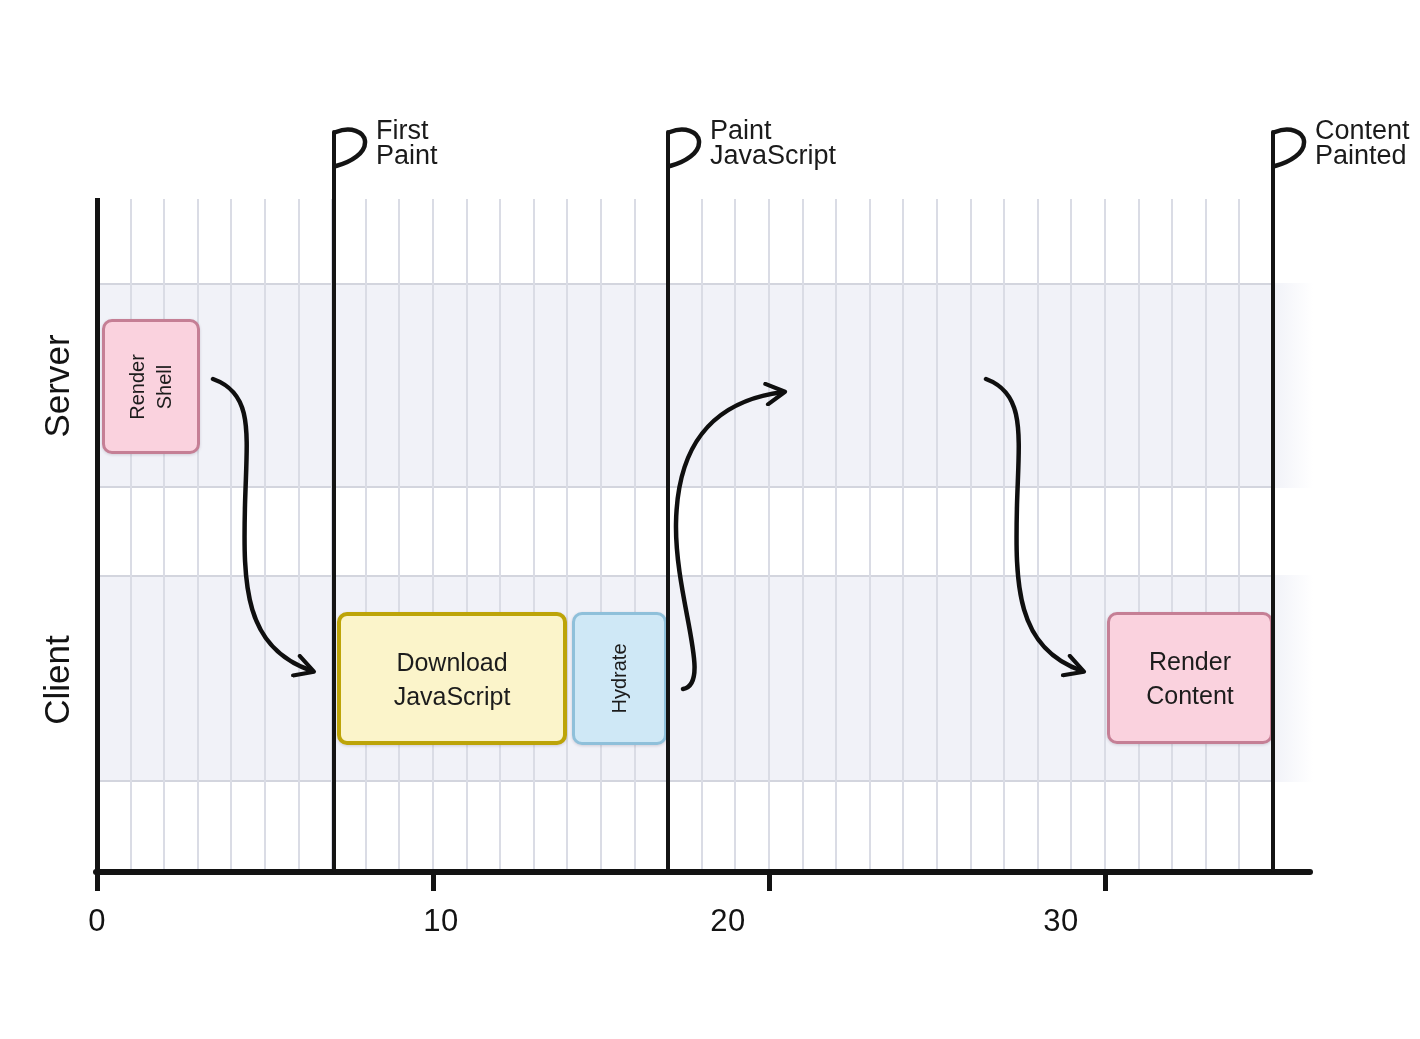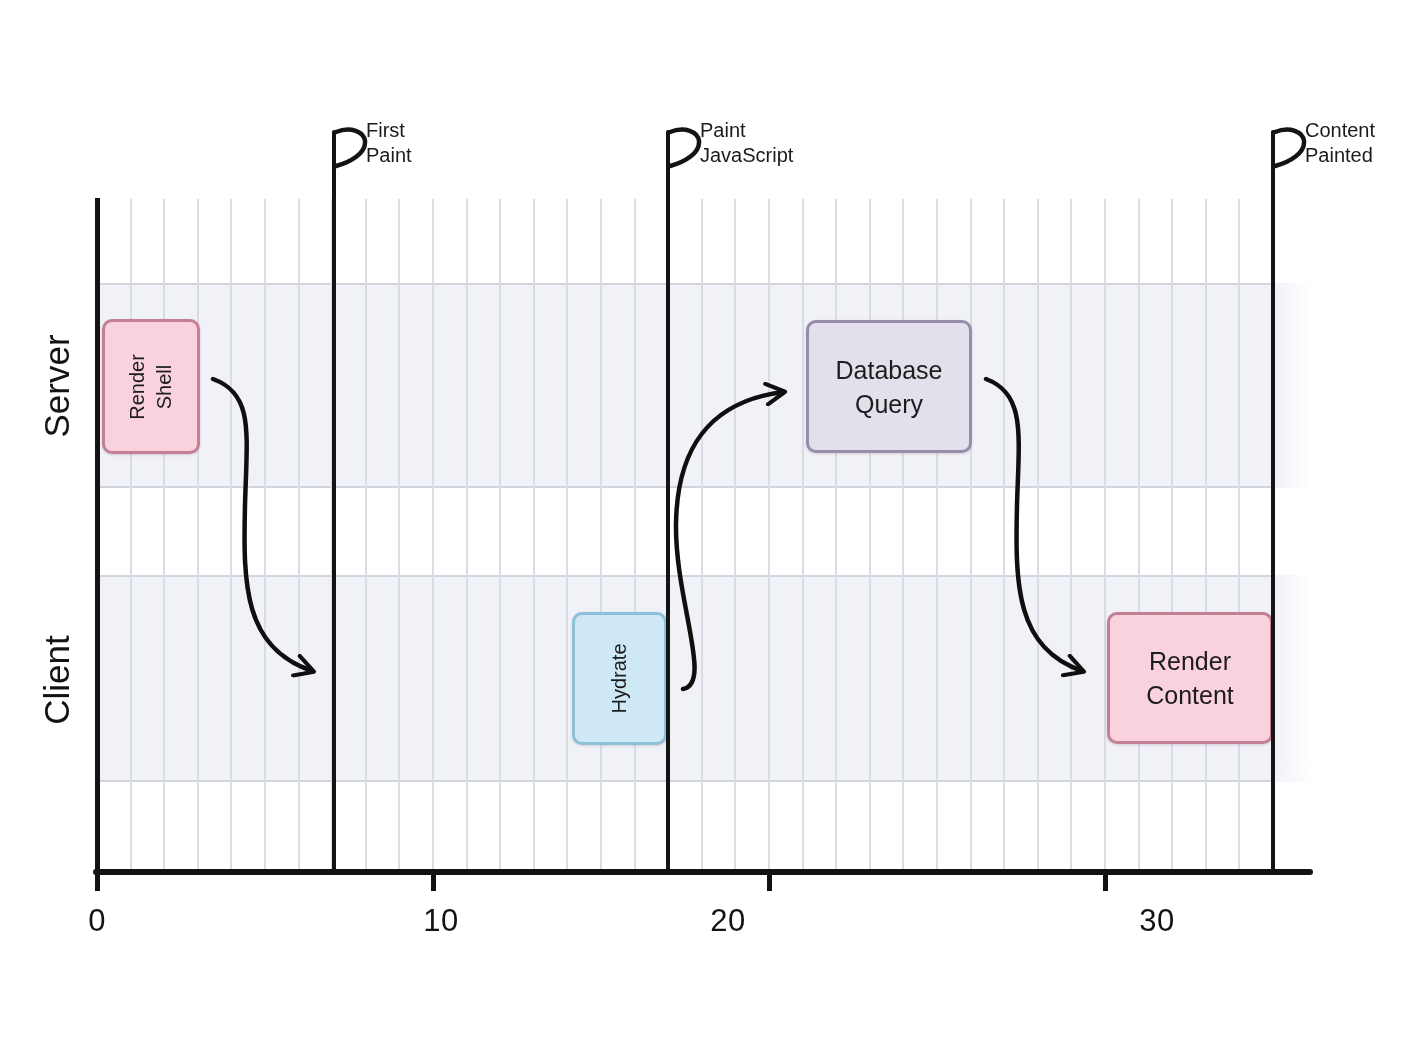"First" .flag-label { font-size: 20px -> 27px; left: 34px -> 44px }
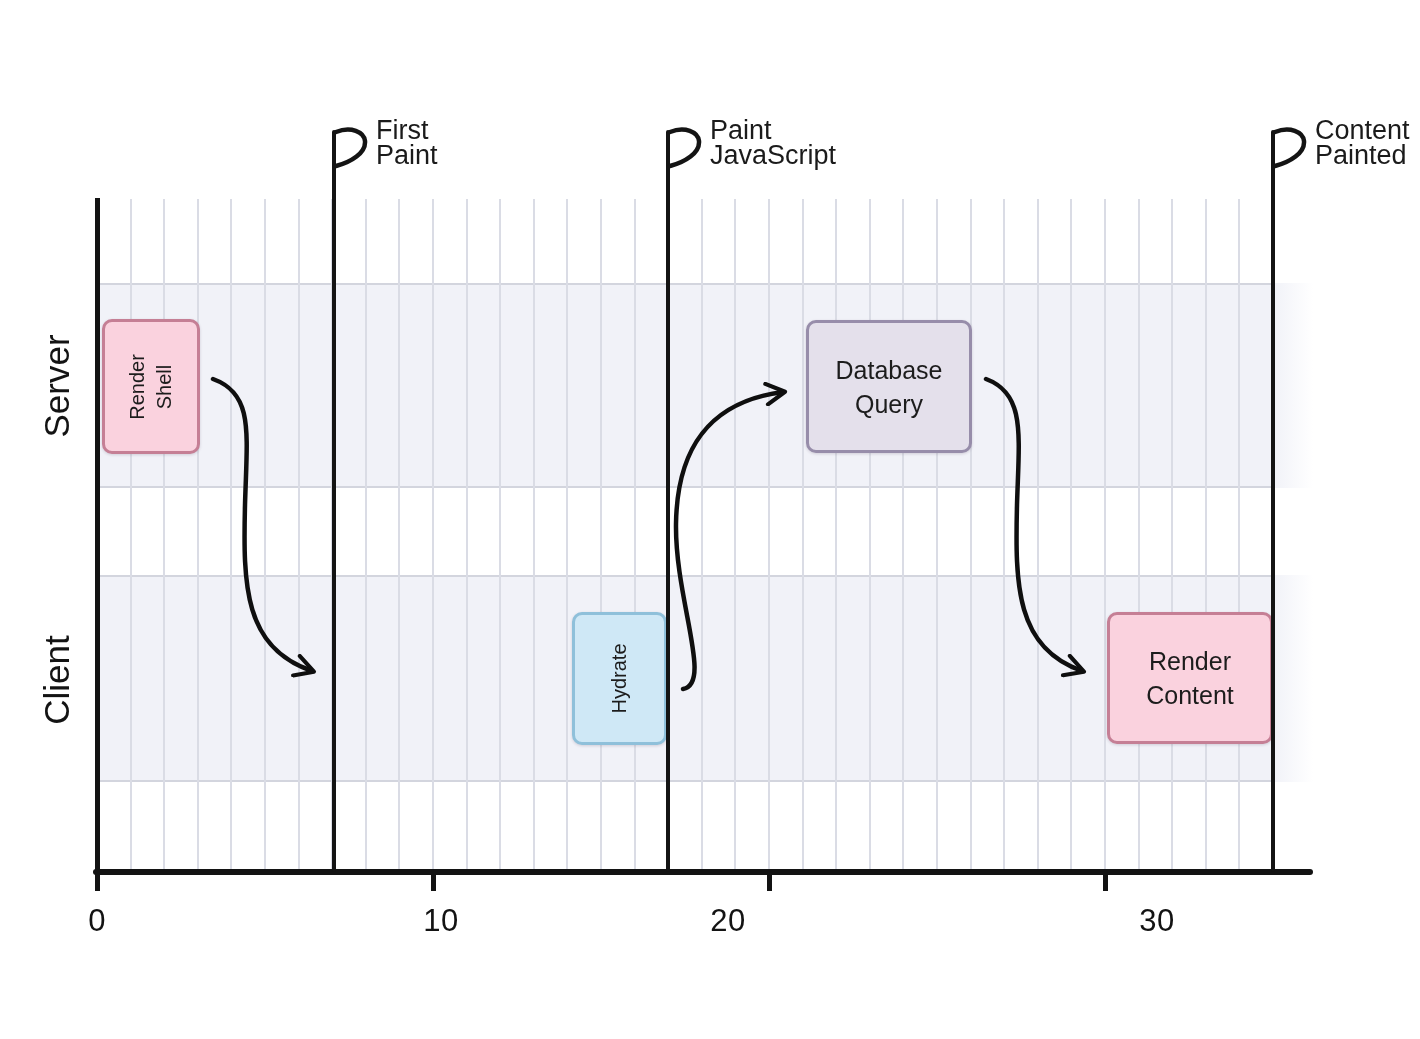"Database" div.task { html: <div> <div> <div>Database</div> <div>Query</div> </div> </div> -> none }
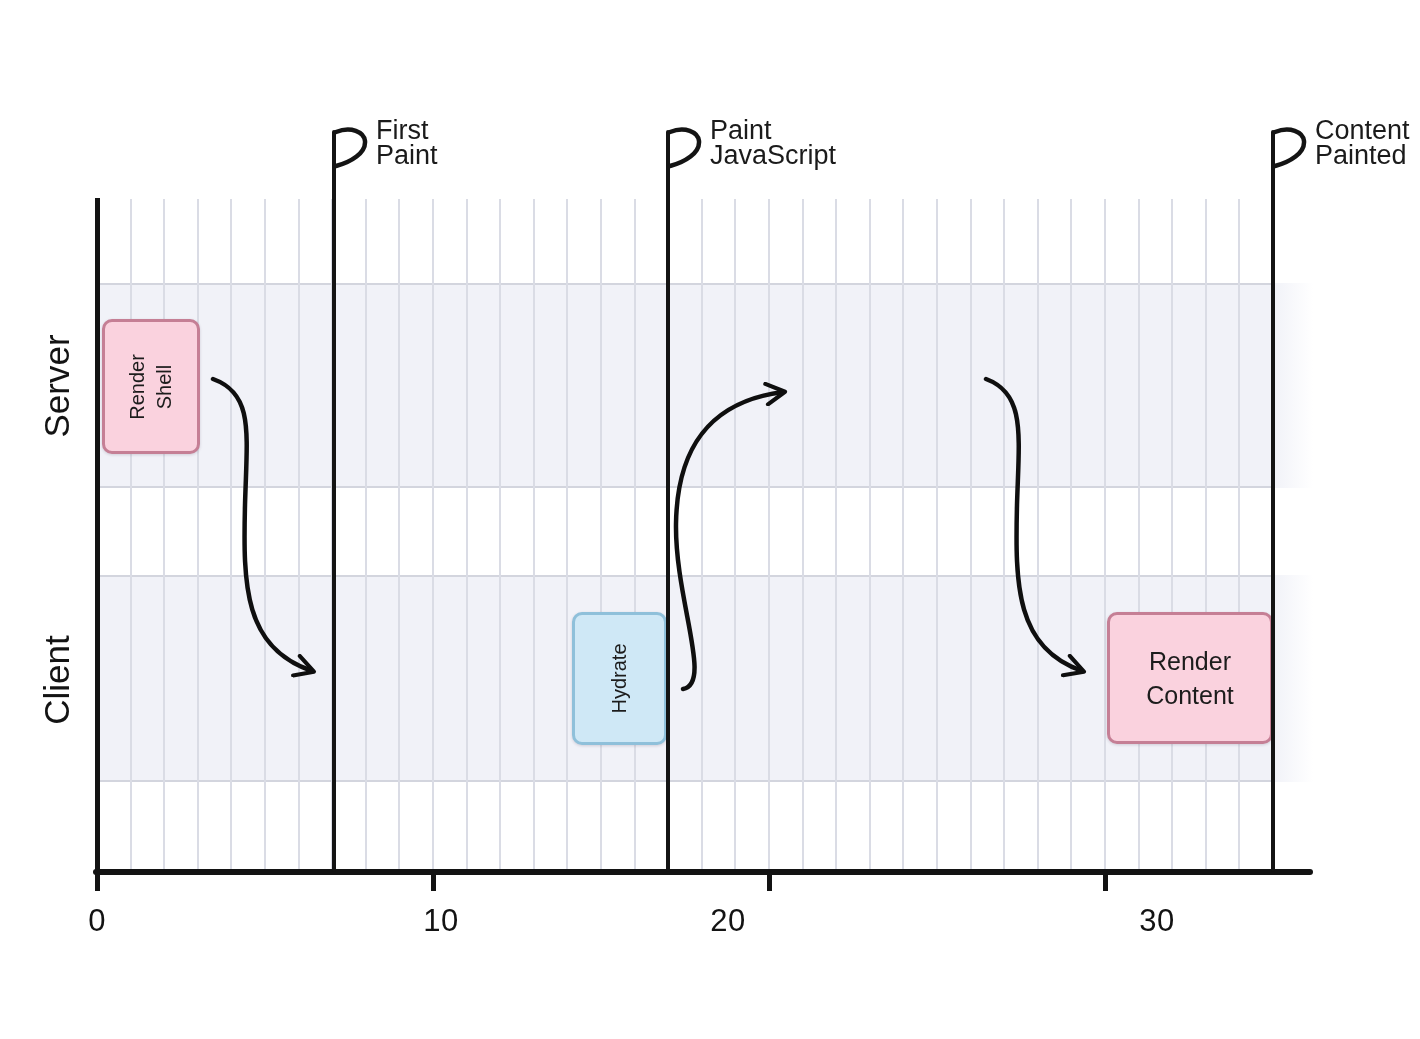"Download" div.task { html: none -> <div> <div> <div>Download</div> <div>JavaScript</div> </div> </div> }
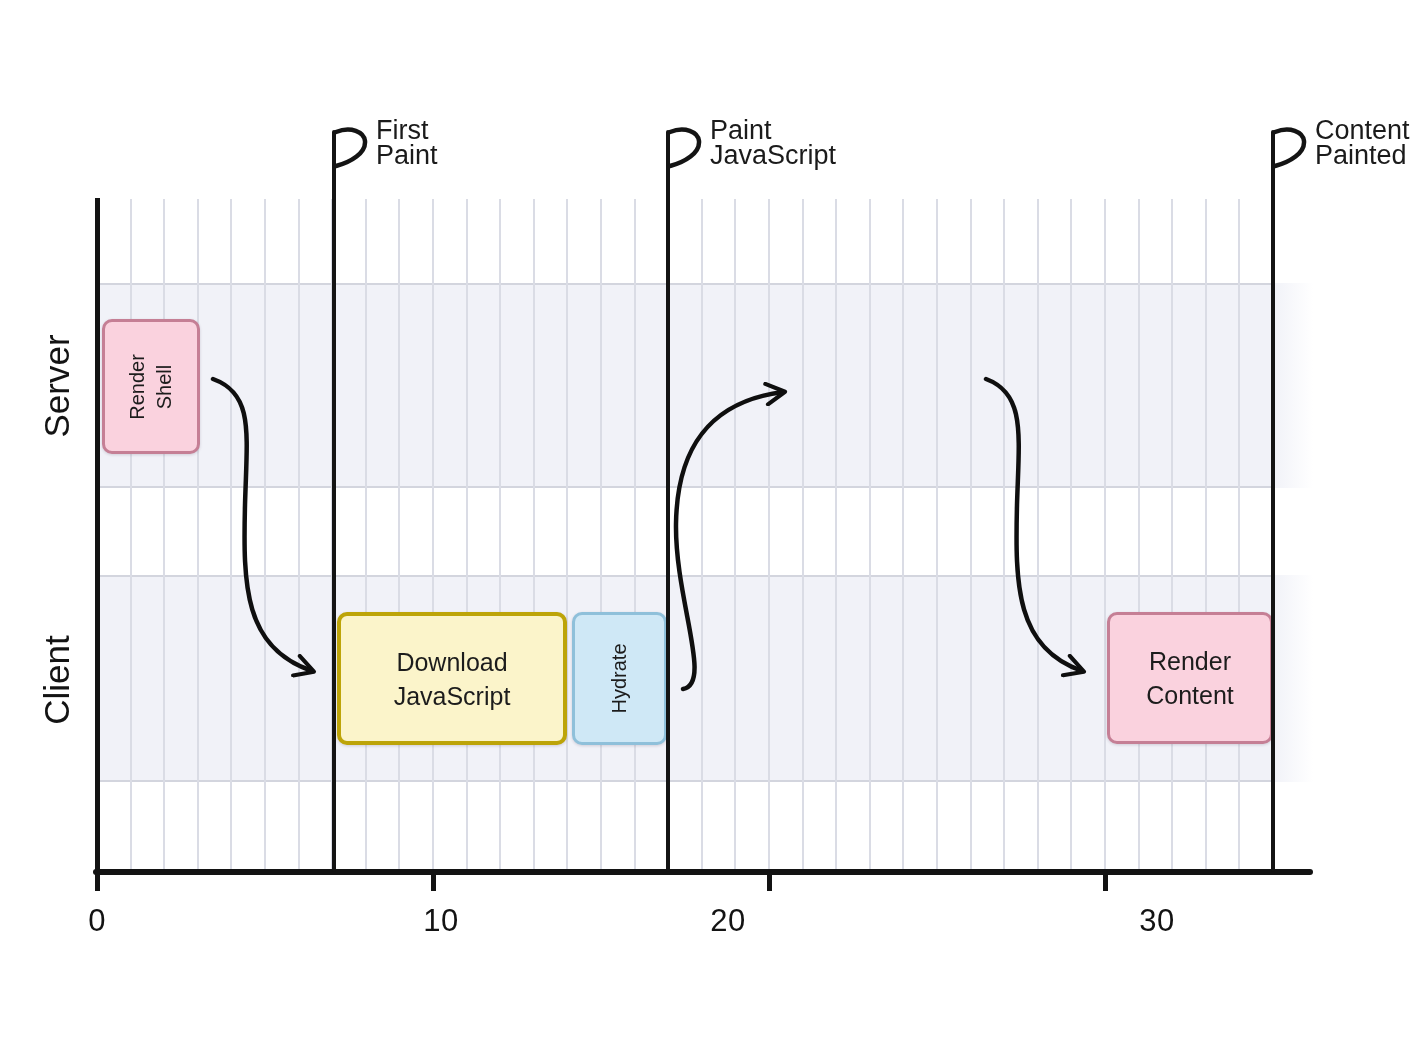"30" div.tick-label { left: 1112px -> 1016px }
